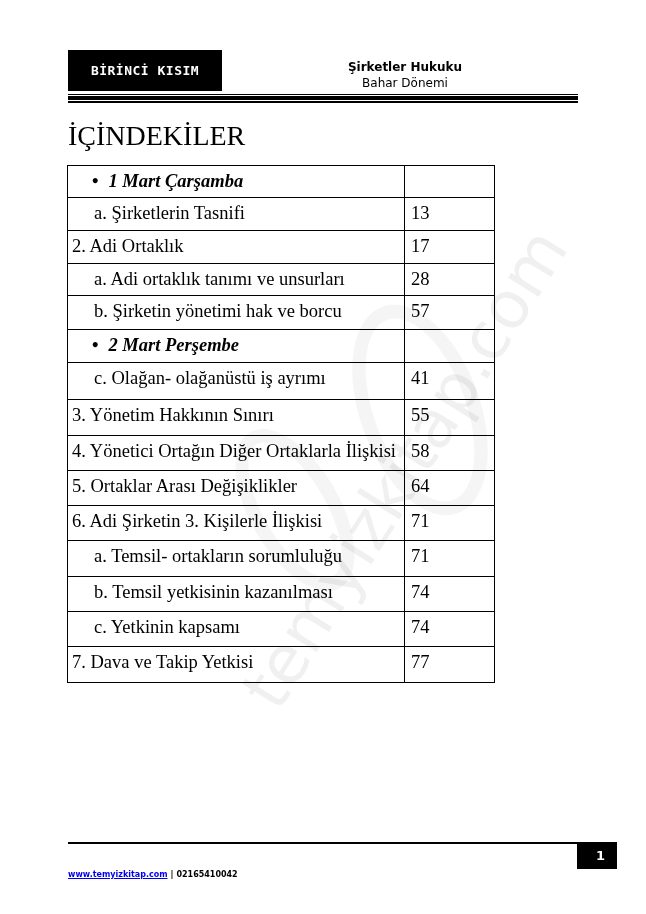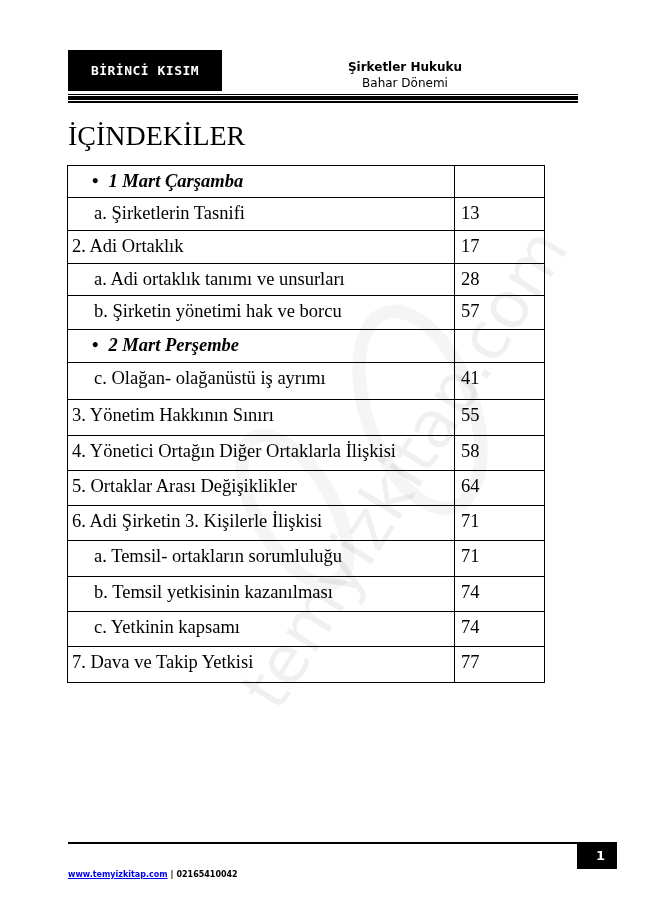"• 1 Mart Çarşamba" .toc-table { width: 478px -> 428px }
